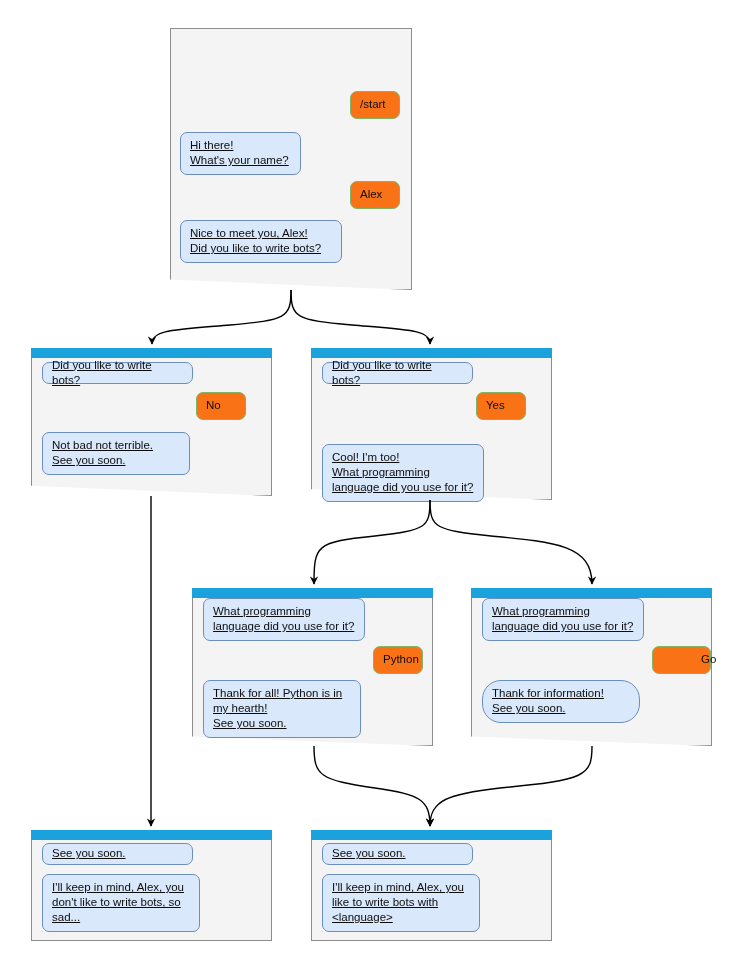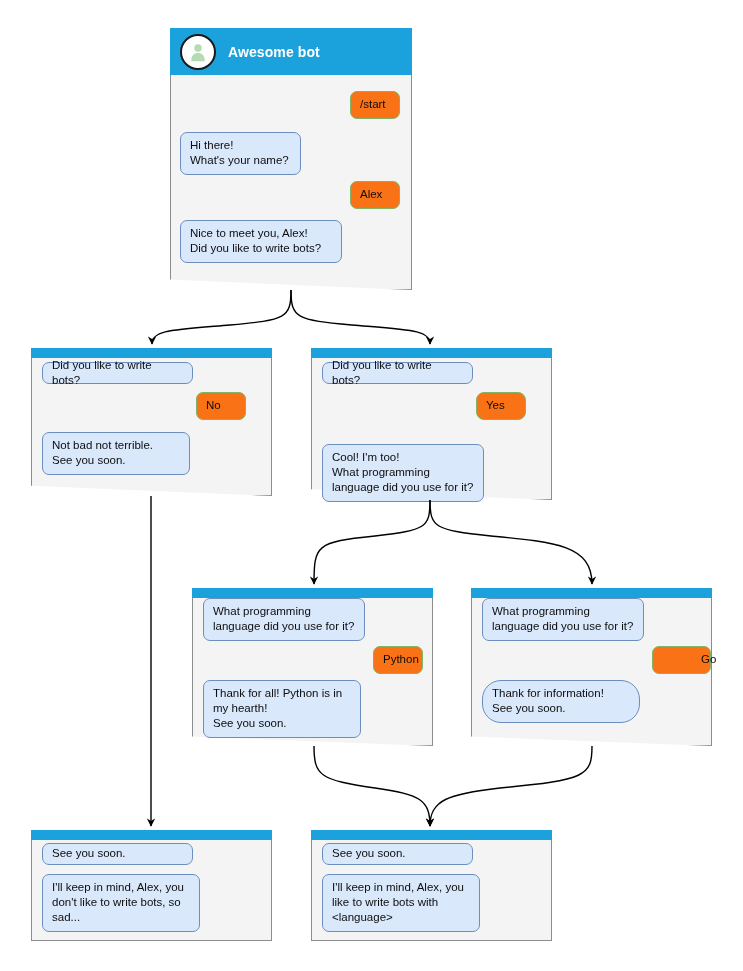"Awesome bot" div.card-header { html: <div> <div> <svg> <circle></circle> <path></path> </svg> </div> <div>Awesome bot</div> </div> -> none }
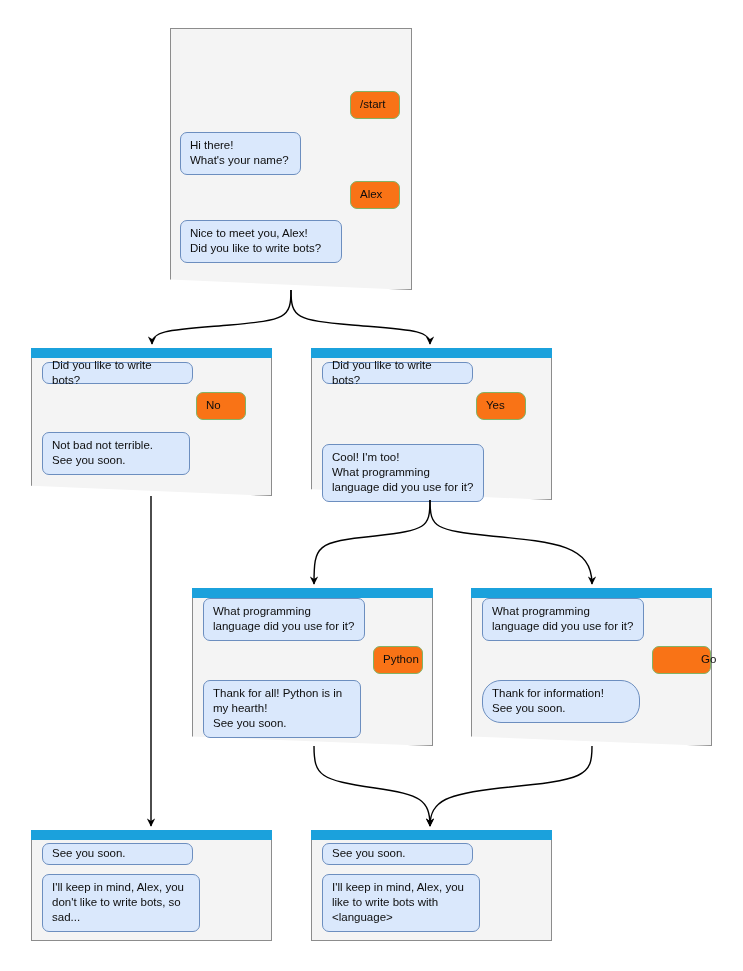"Hi there!" .msg.bot { text-decoration: none -> underline }
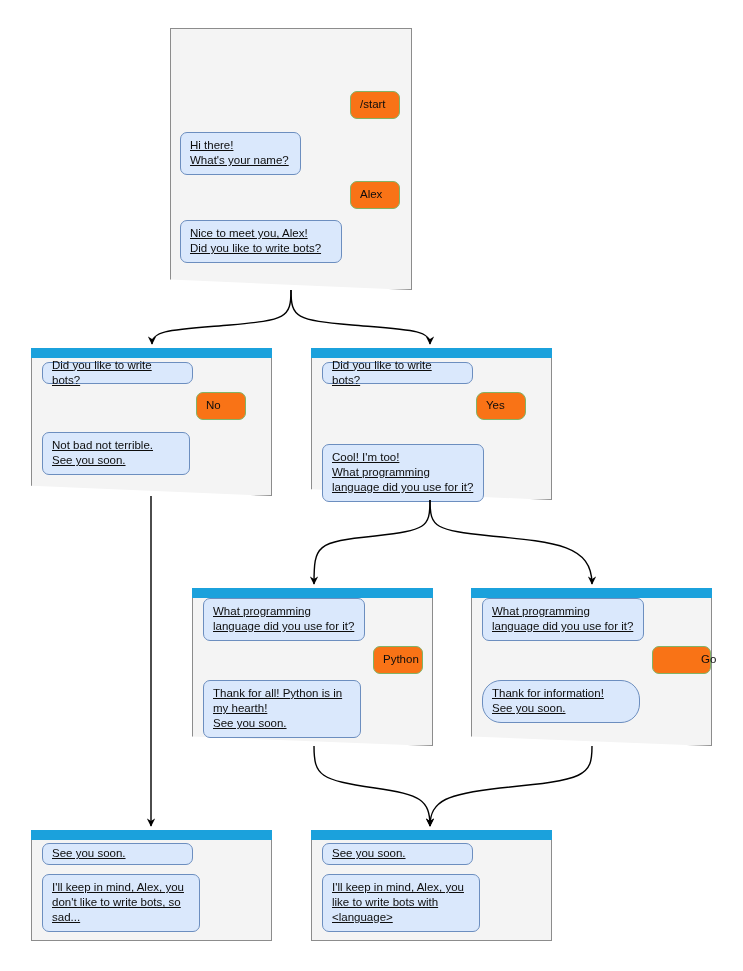"Yes" div.msg { border-radius: 8px -> none }
